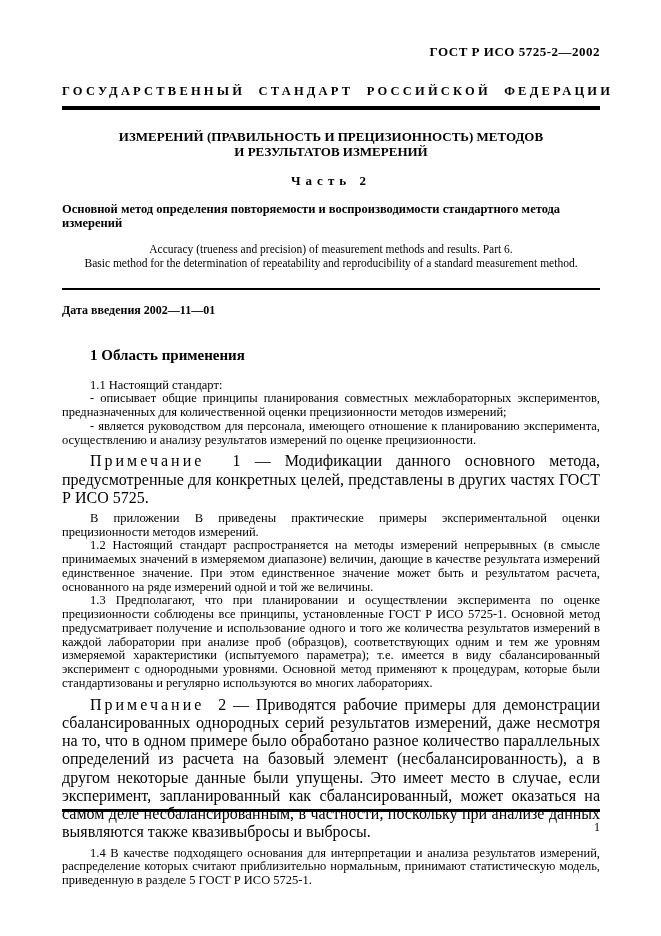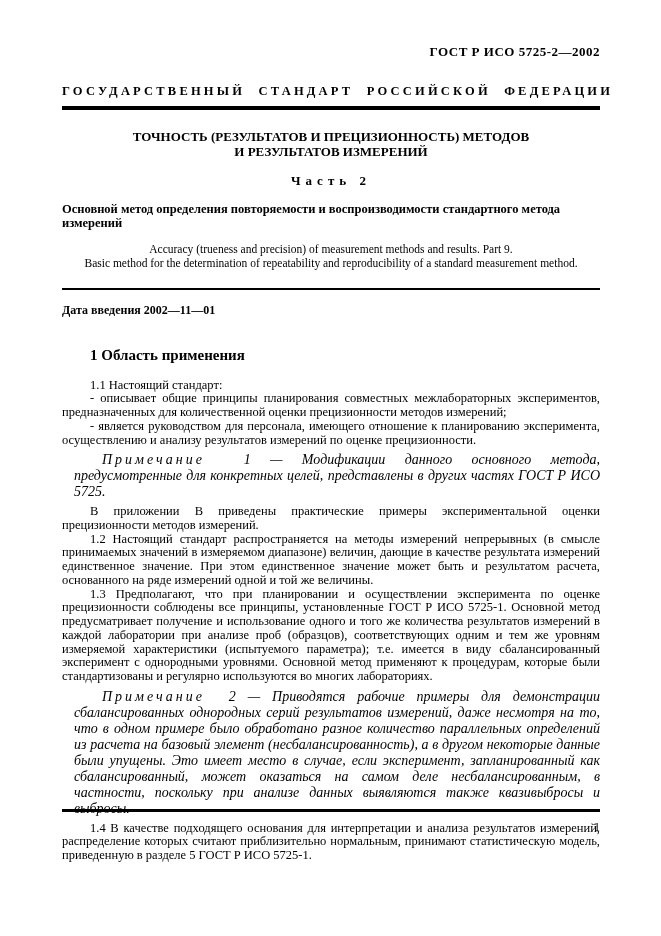"ТОЧНОСТЬ (РЕЗУЛЬТАТОВ И ПРЕЦИЗИОННОСТЬ)" div { text: ТОЧНОСТЬ (РЕЗУЛЬТАТОВ -> ИЗМЕРЕНИЙ (ПРАВИЛЬНОСТЬ }
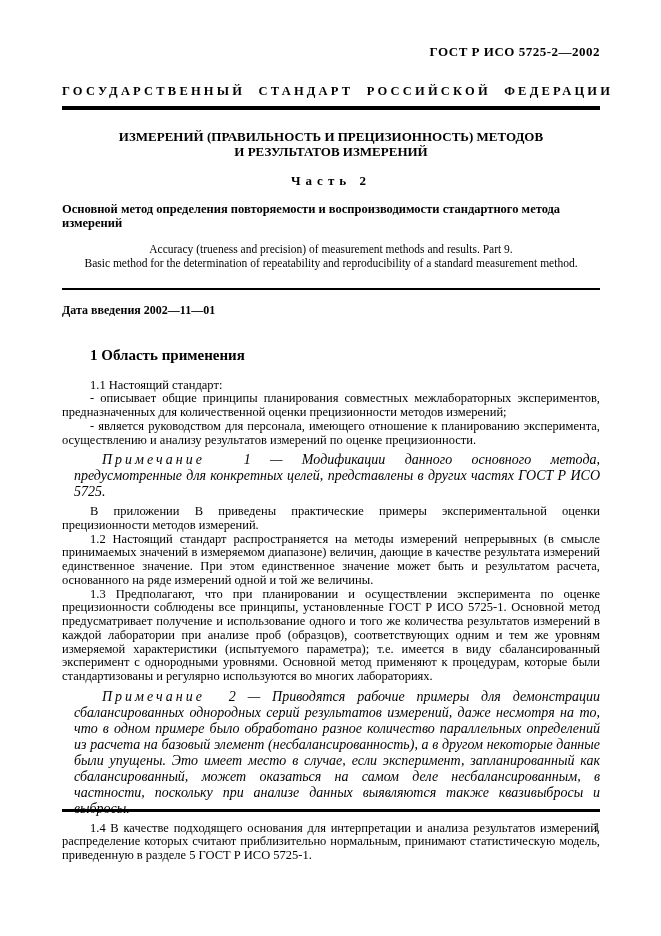"Accuracy (trueness and precision) of" div { text: 9 -> 6 }
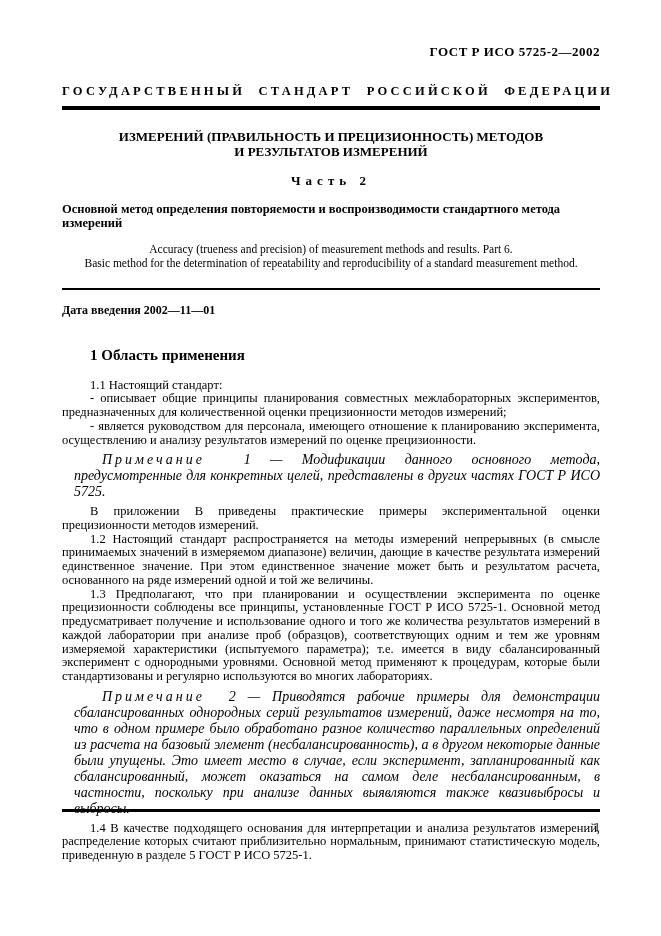"Примечание 1 — Модификации данного" .note { font-size: 14px -> 16px; font-style: italic -> none; margin: 5px 0 5px 12px -> 5px 0 5px 0 }
